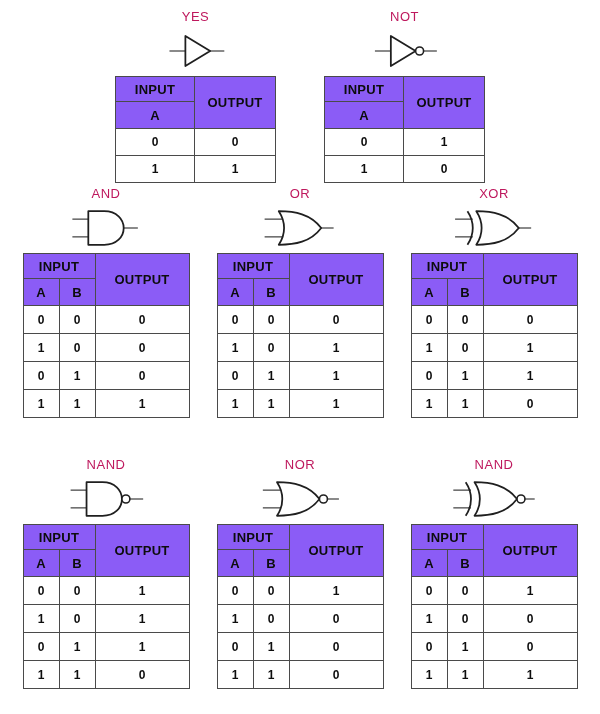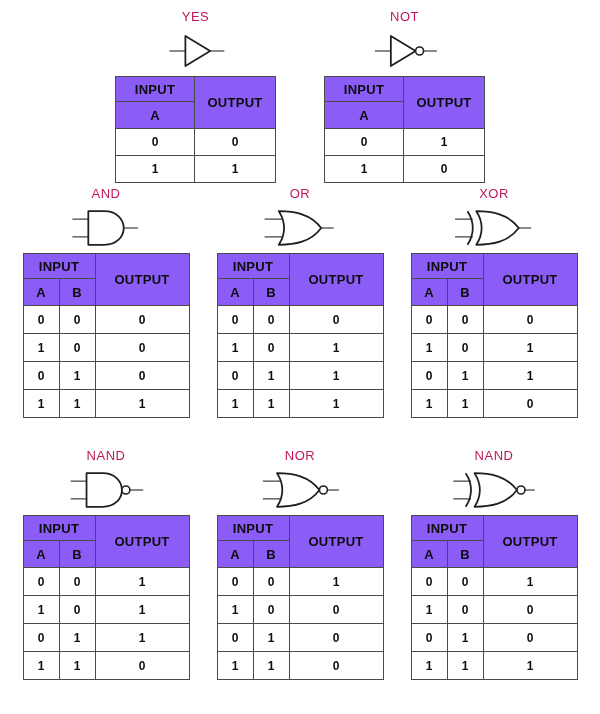"NAND" .section3 { margin-top: 27px -> 36px }
